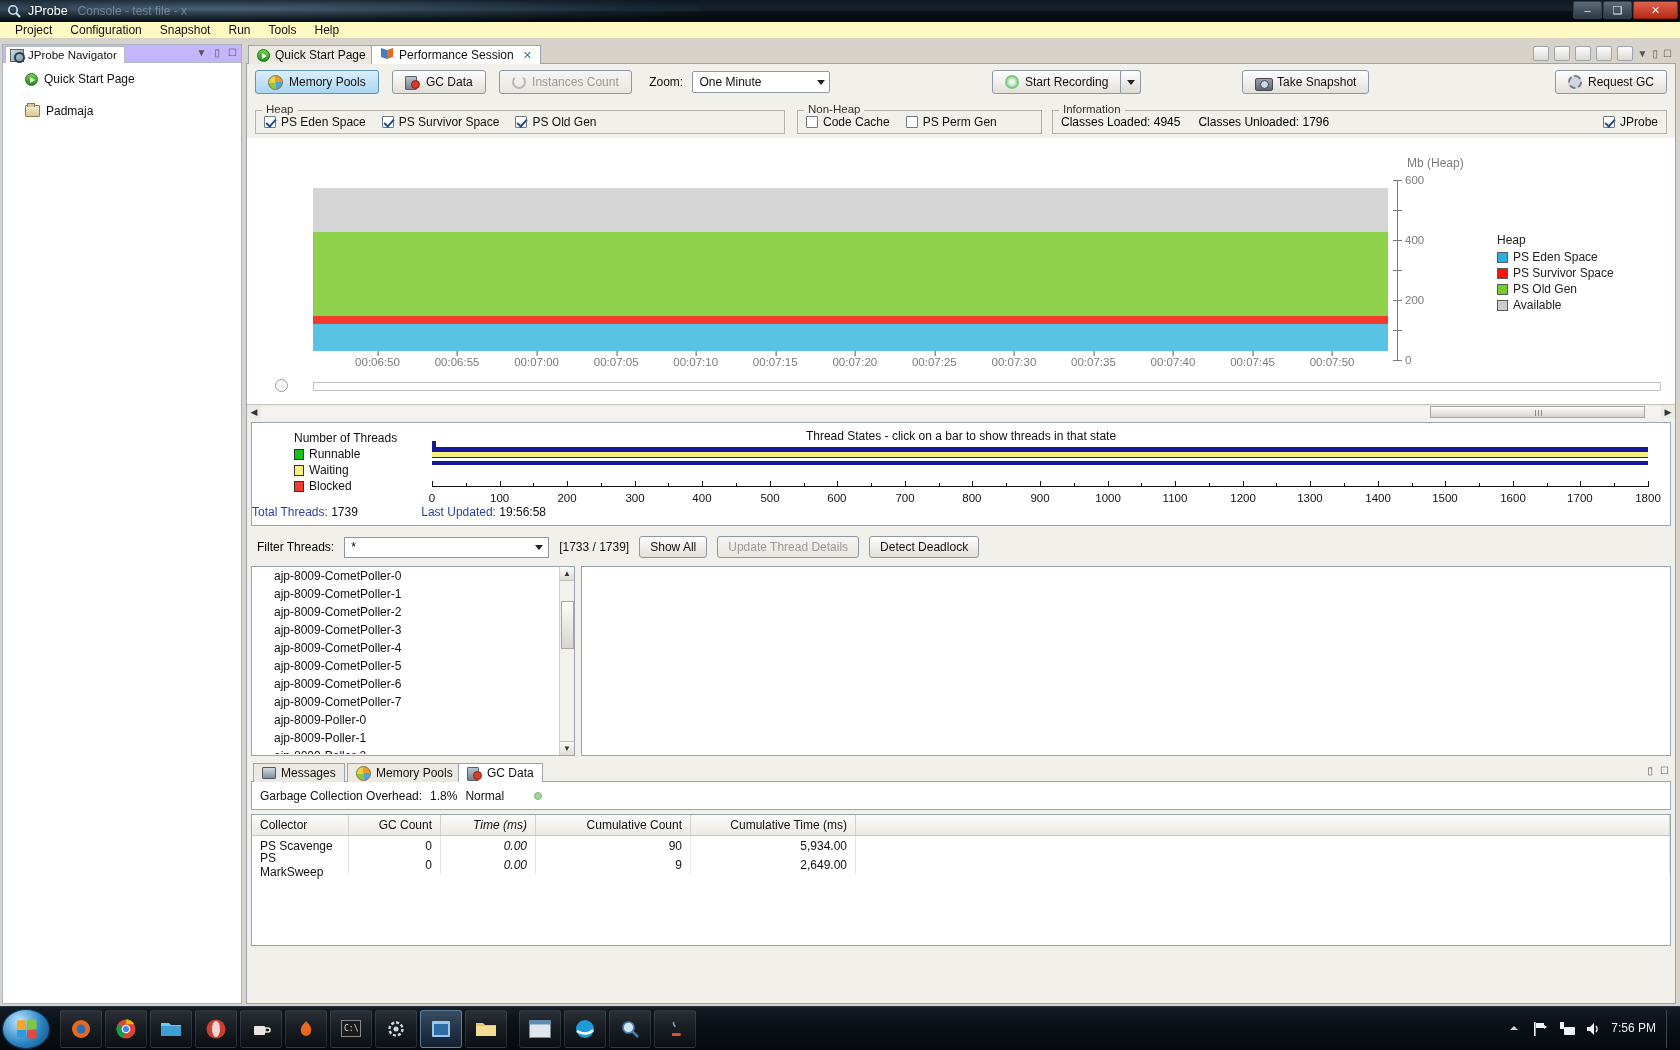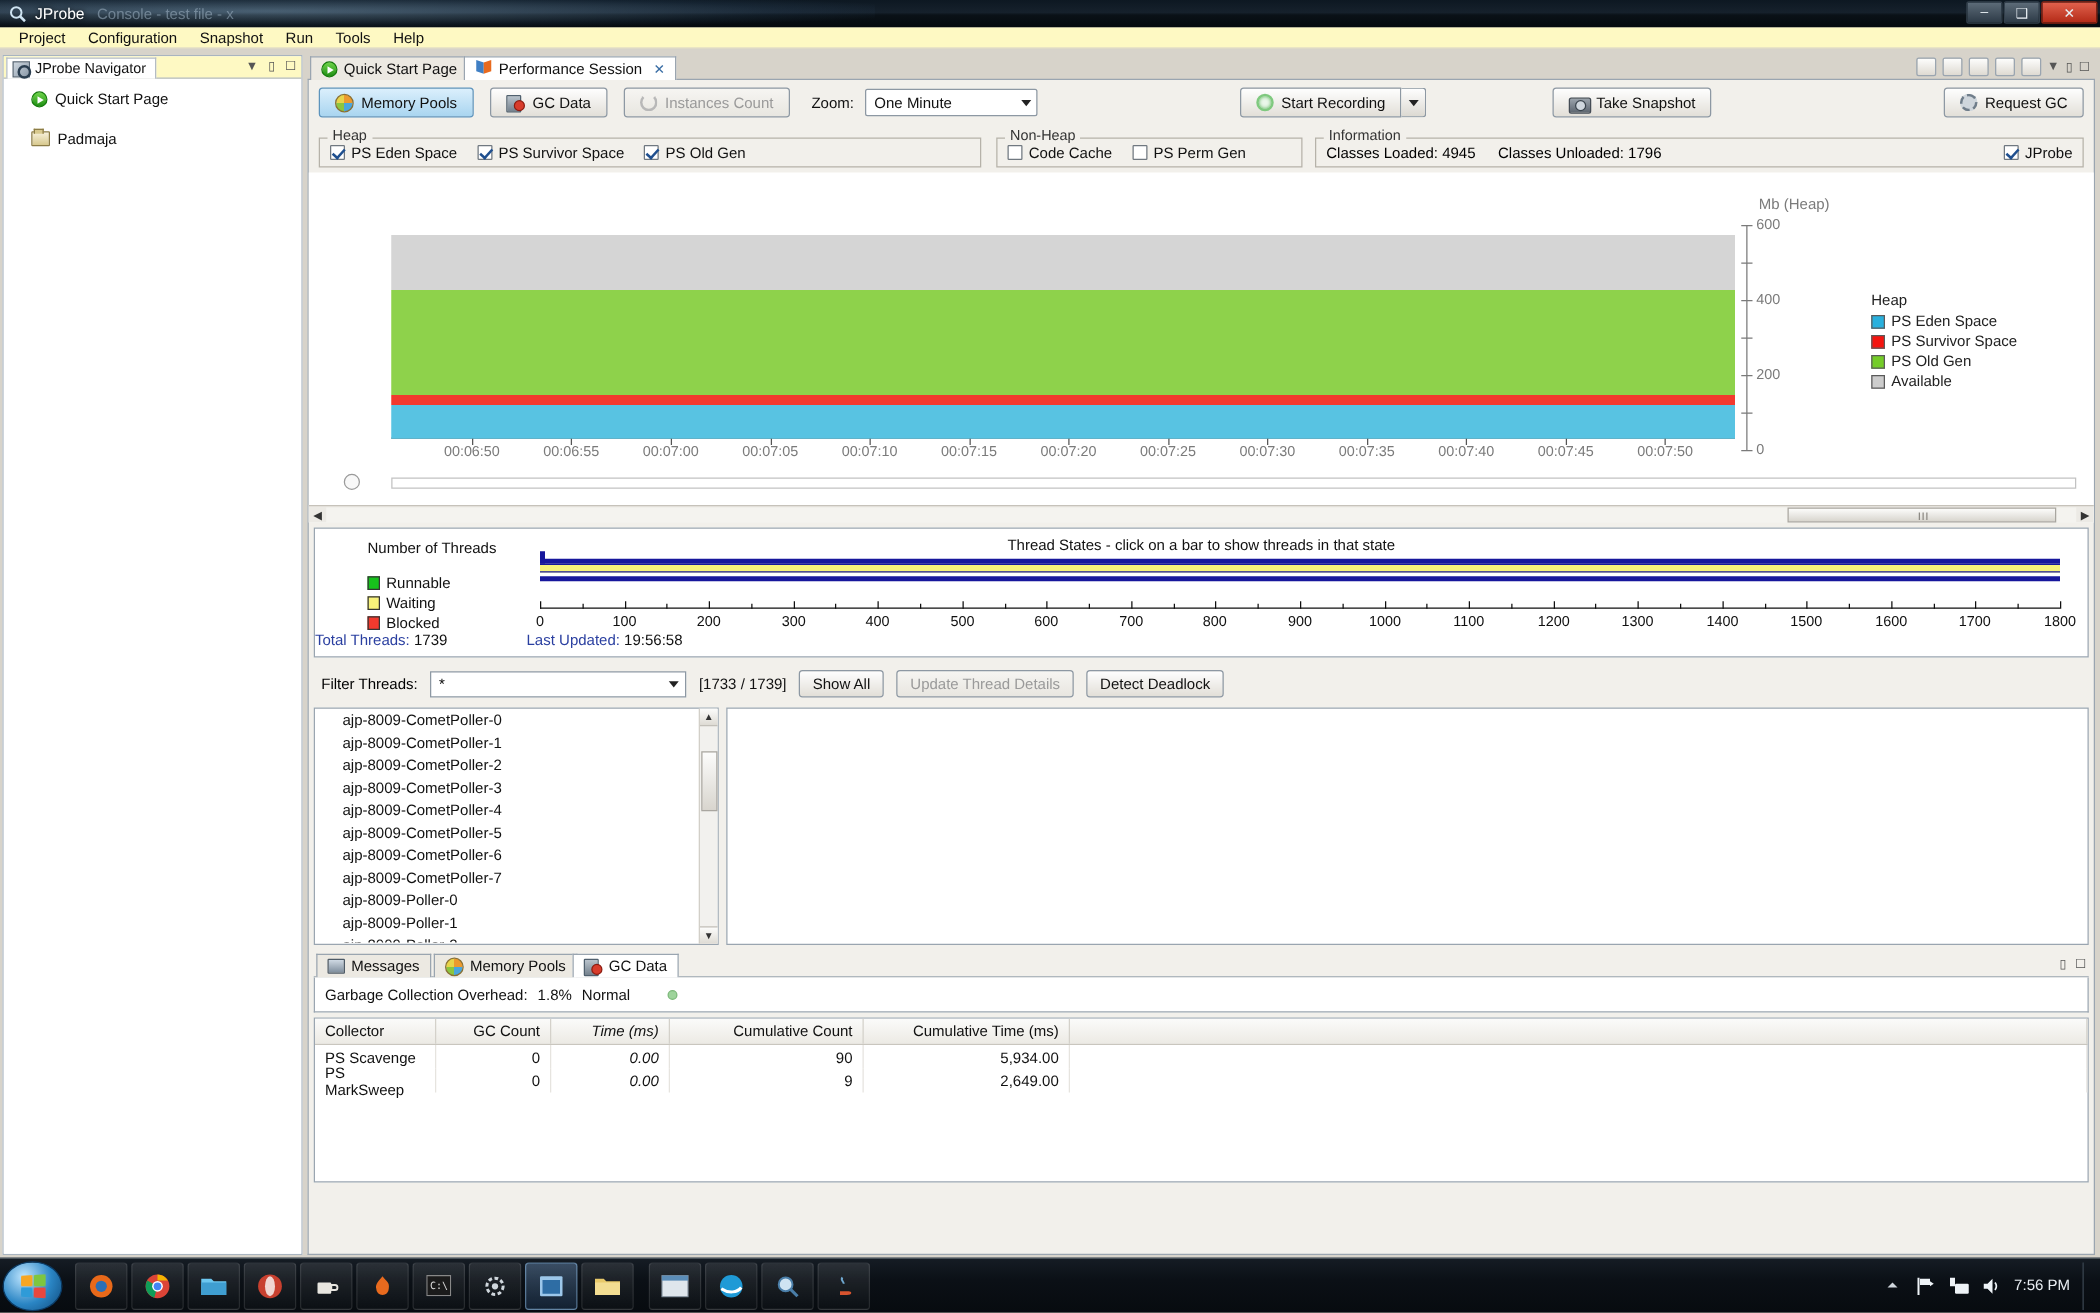"JProbe Navigator" .nav-tabbar { background: #fef9c3 -> #c4b5fd }
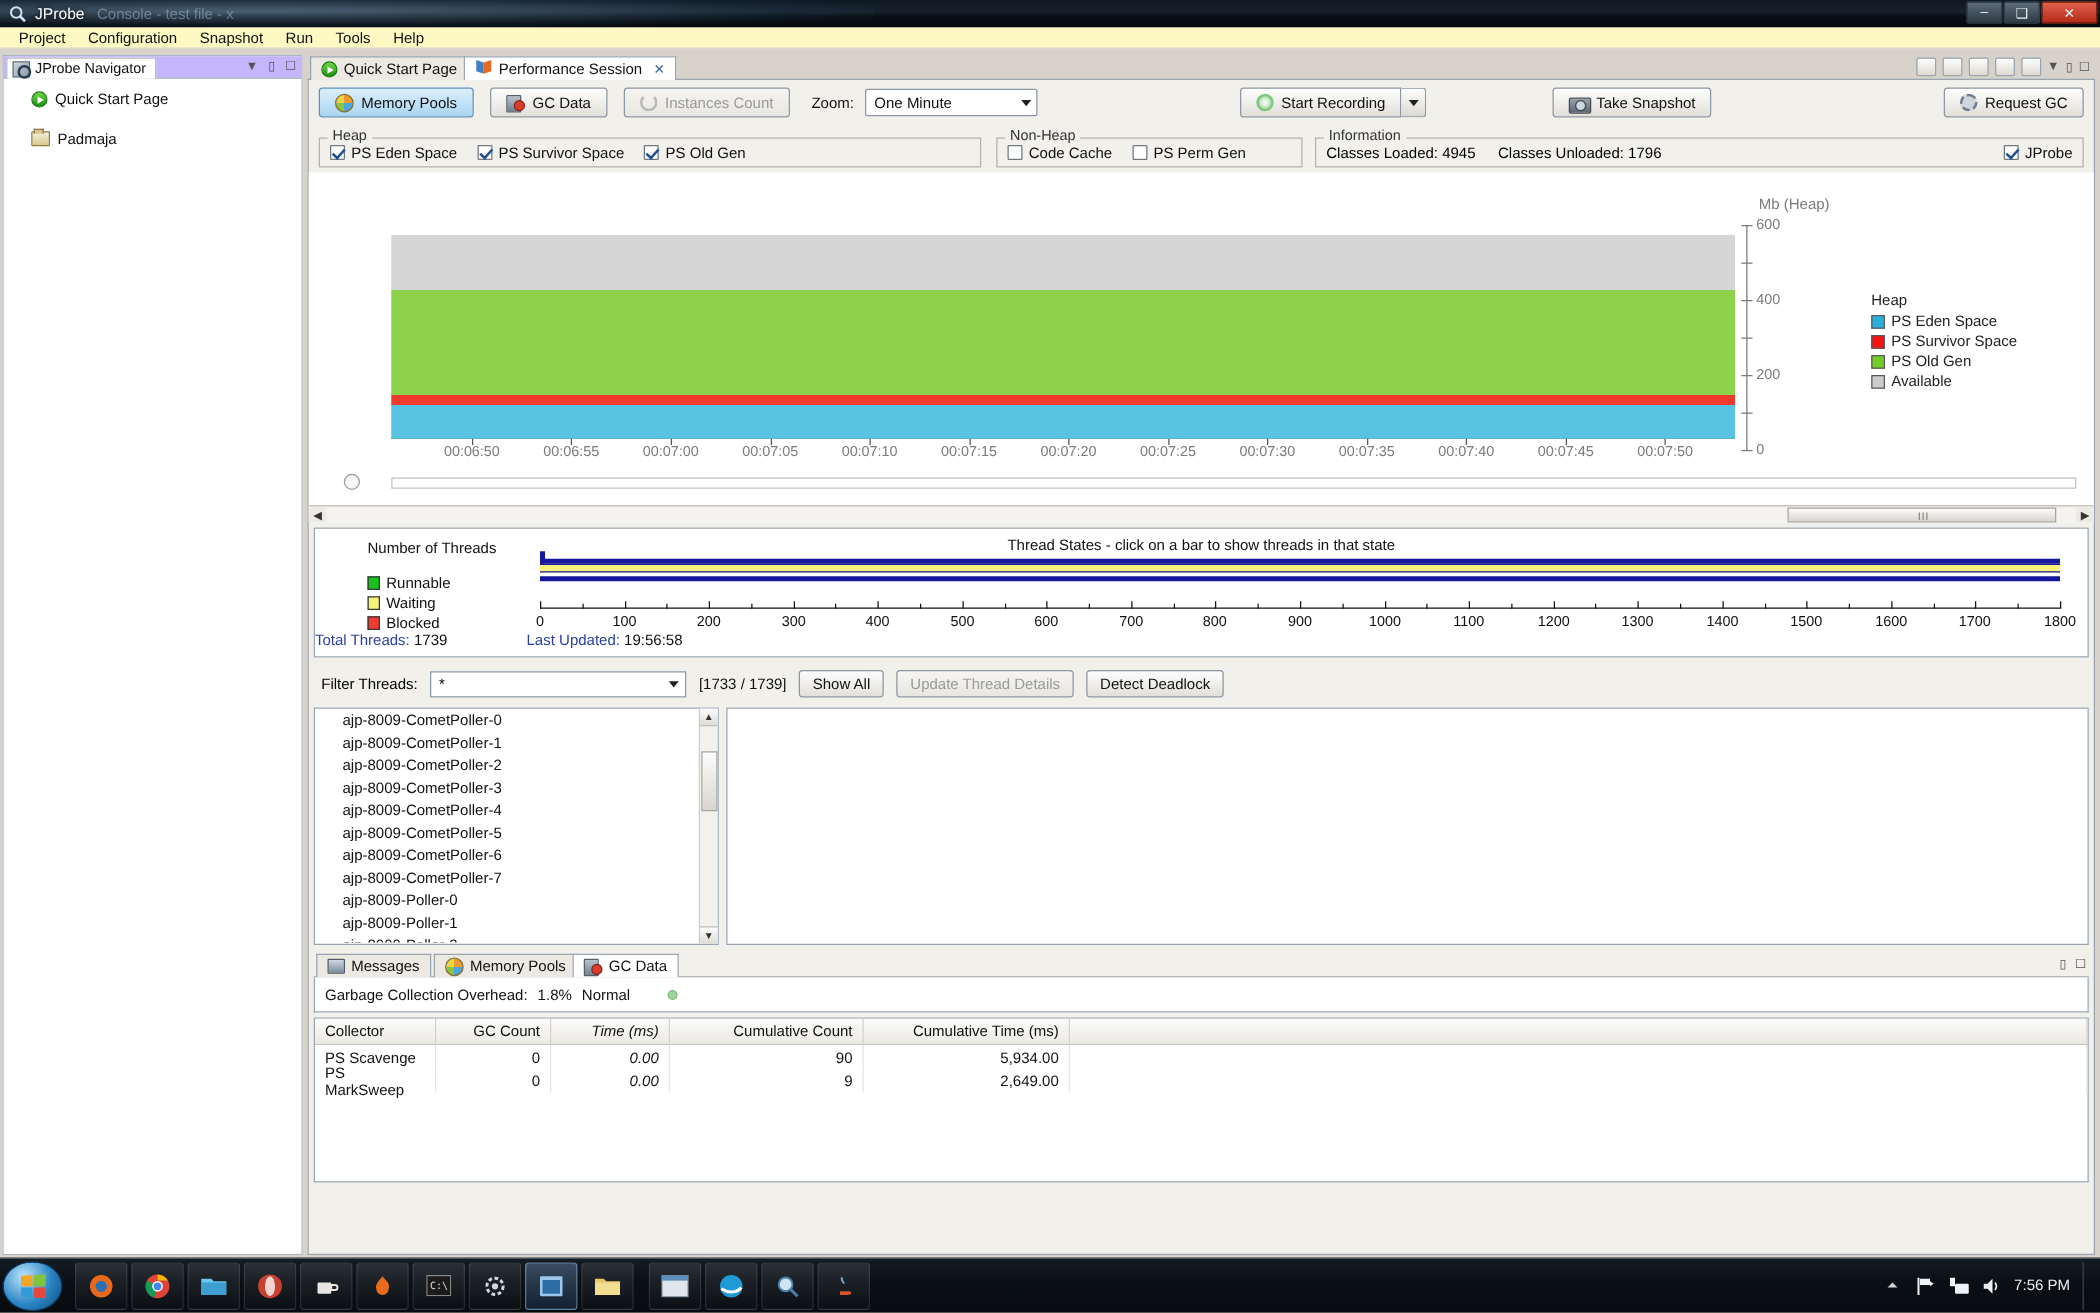"Number of Threads" .tp-legend .lt { margin-bottom: 14px -> 2px }
